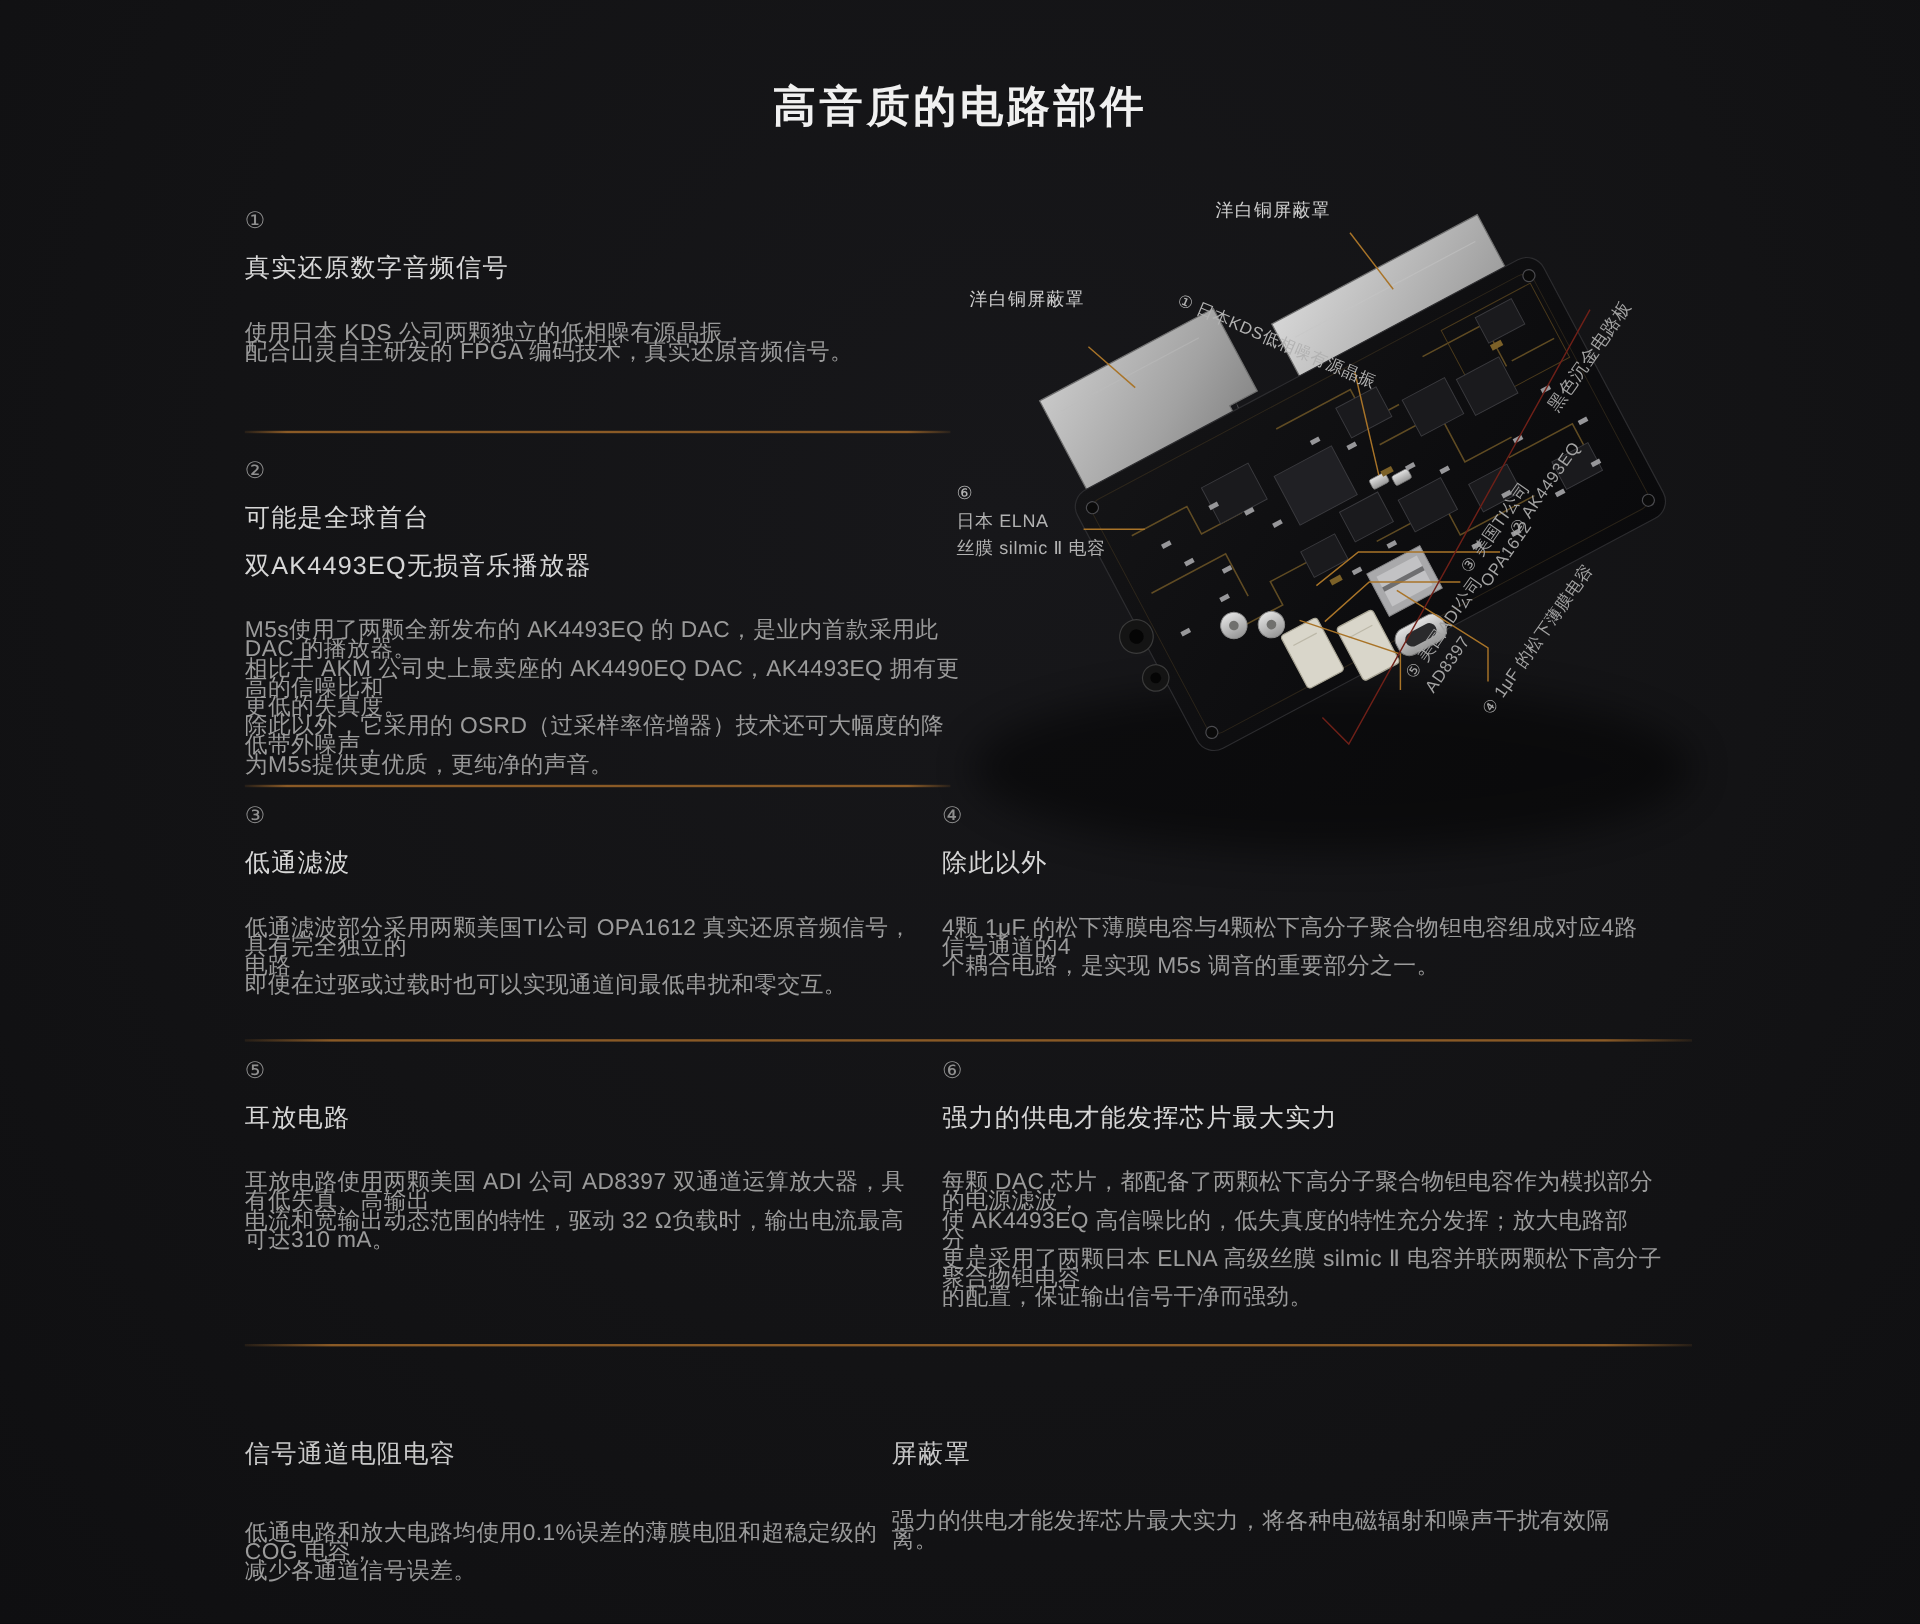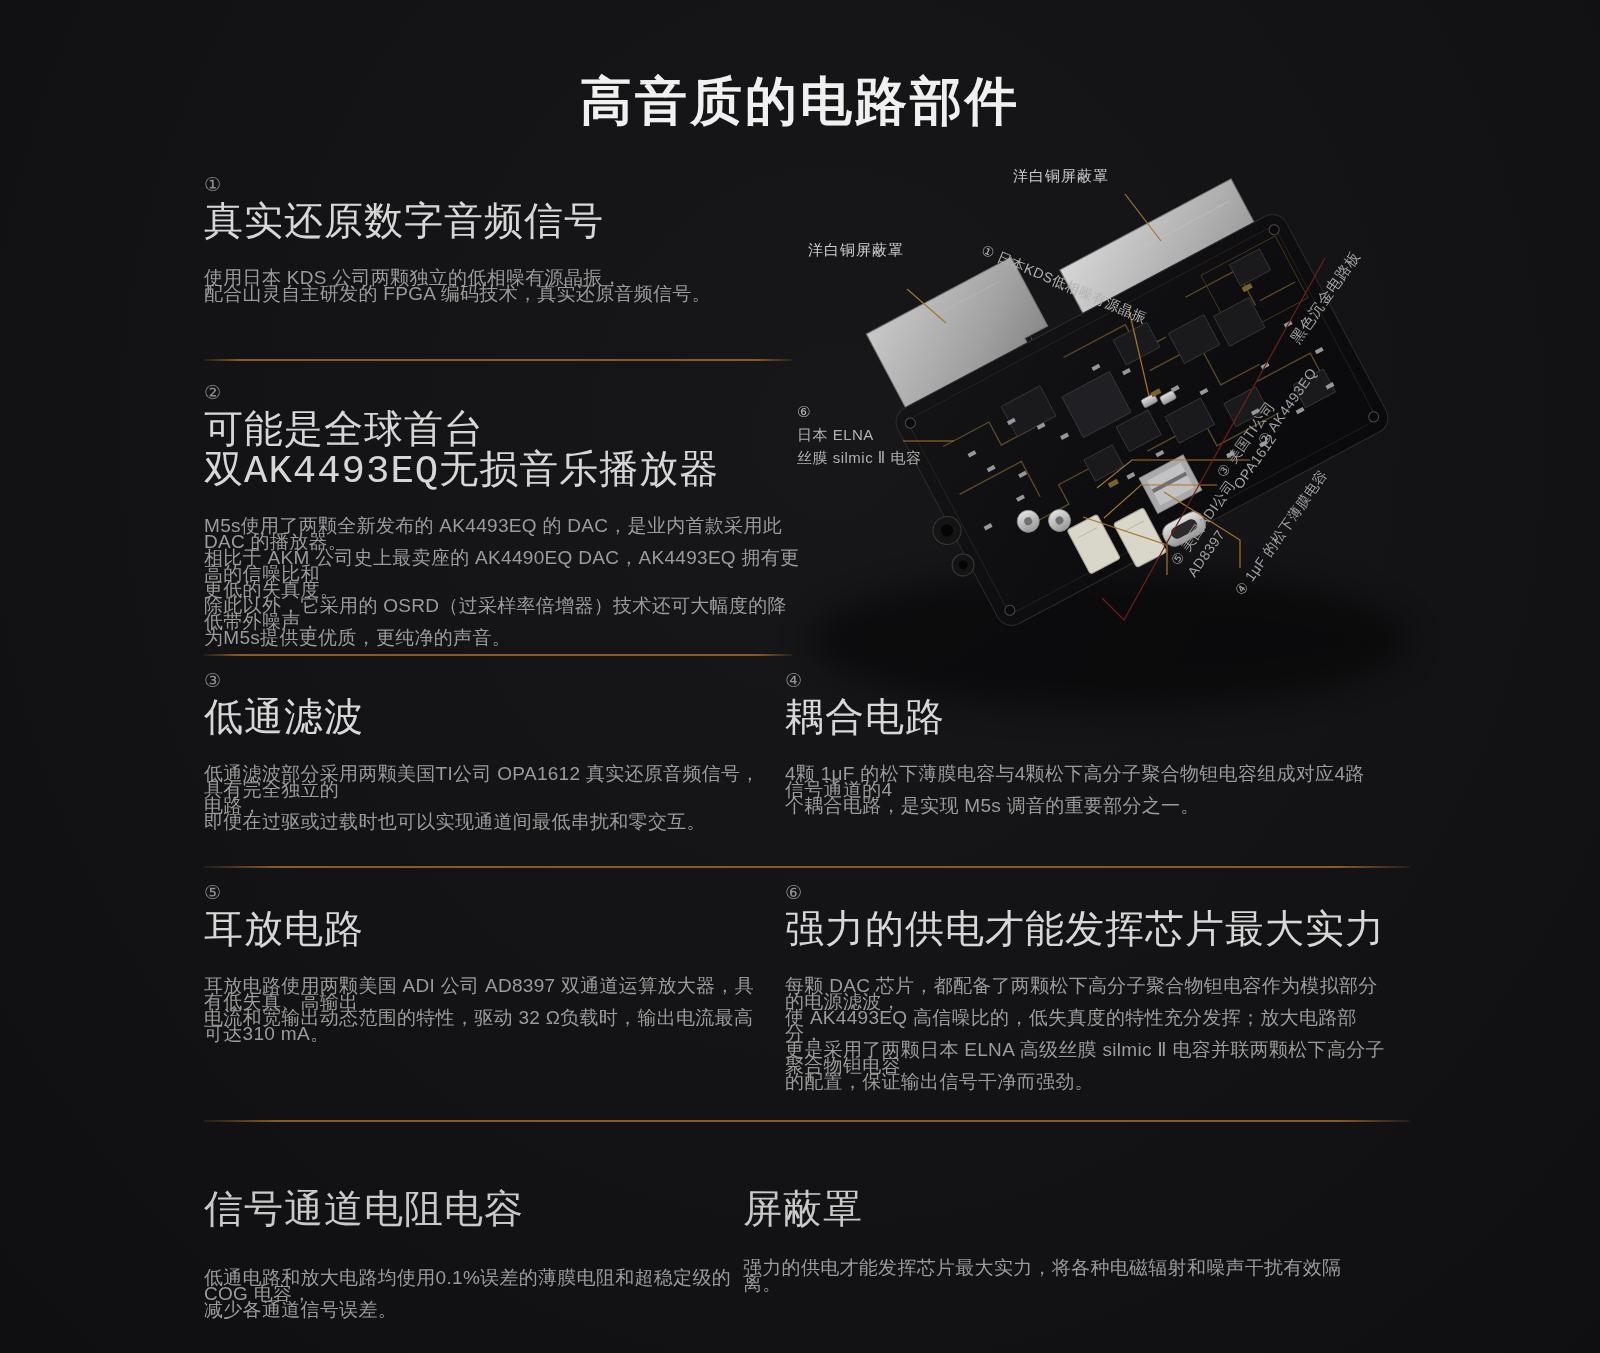"高音质的电路部件" .title { font-family: Liberation Mono, monospace -> none; font-size: 52px -> 36px; top: 76px -> 59px }
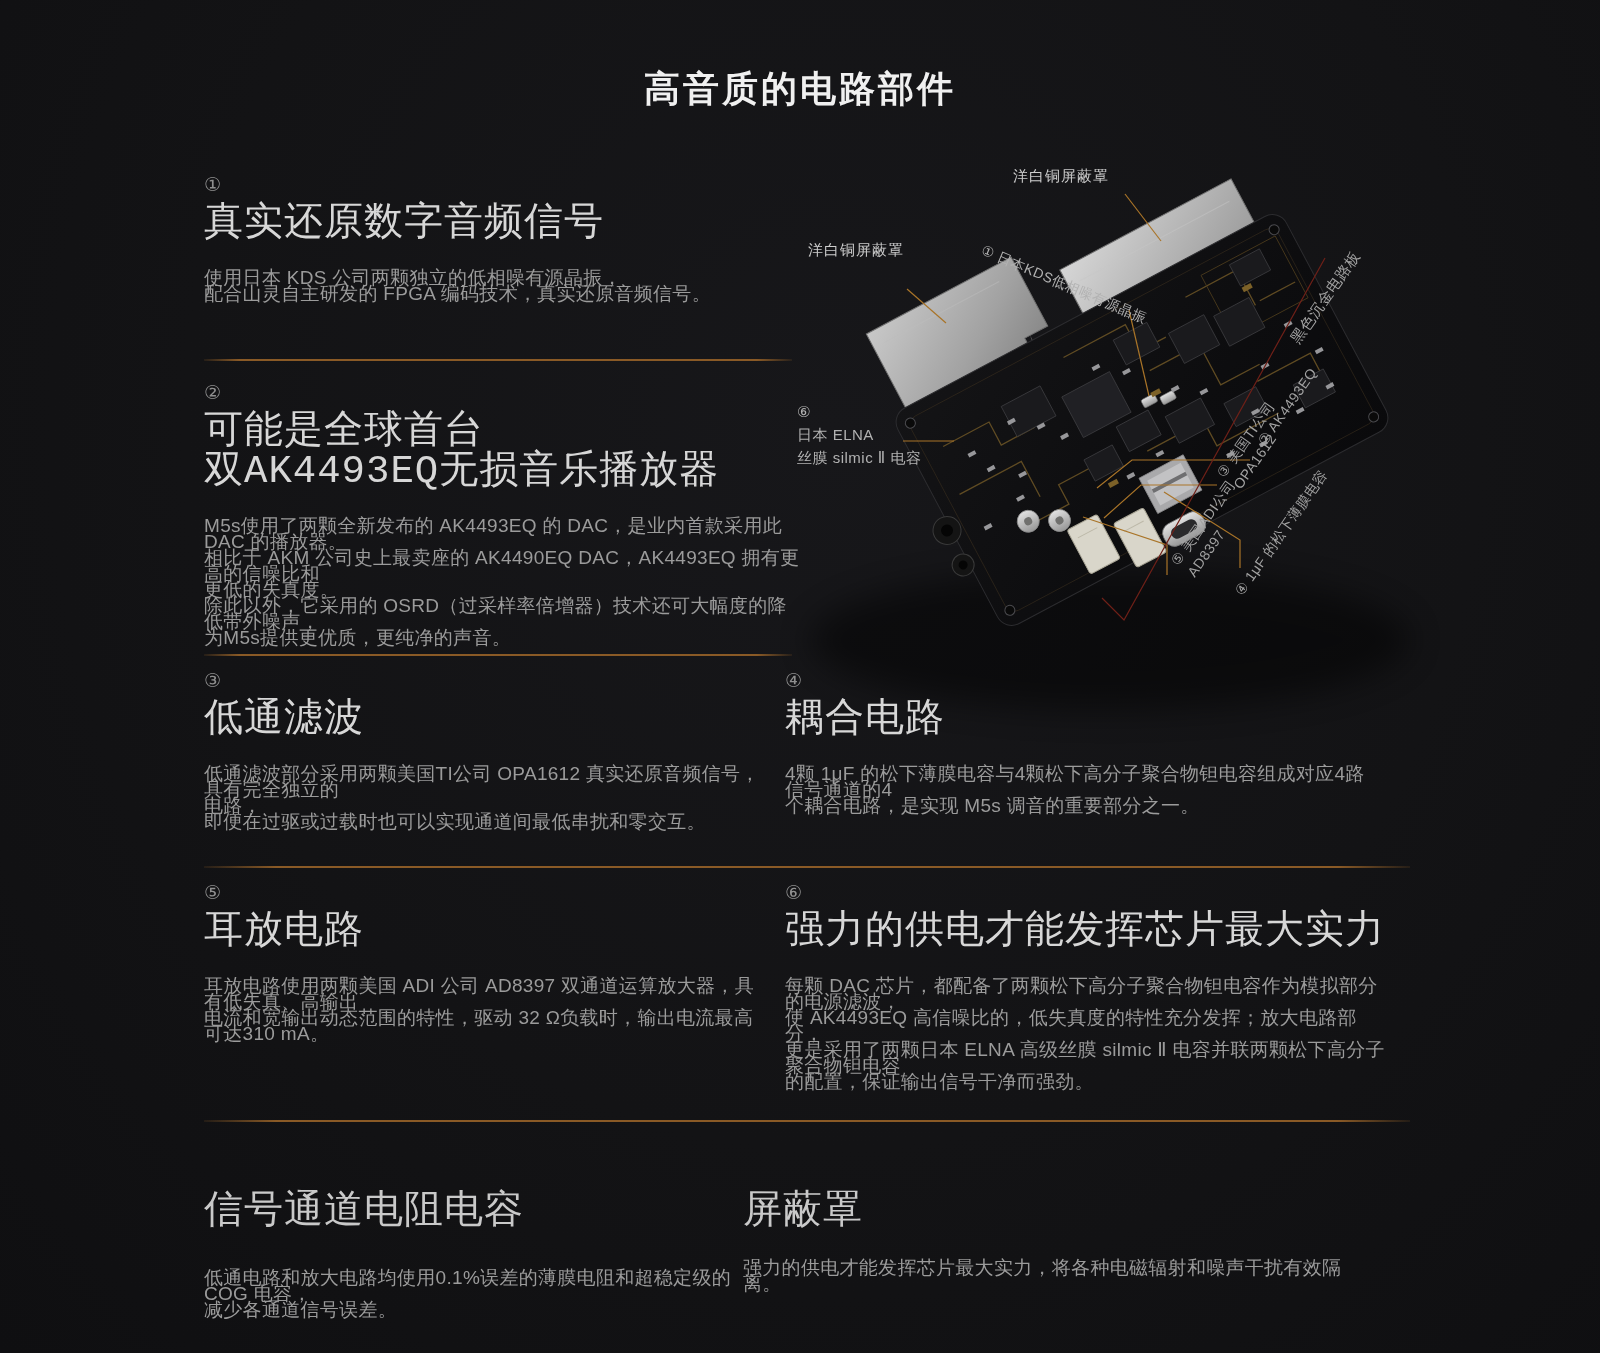"真实还原数字音频信号" .sec .h { font-family: Liberation Mono, monospace -> none; font-size: 39px -> 21px }
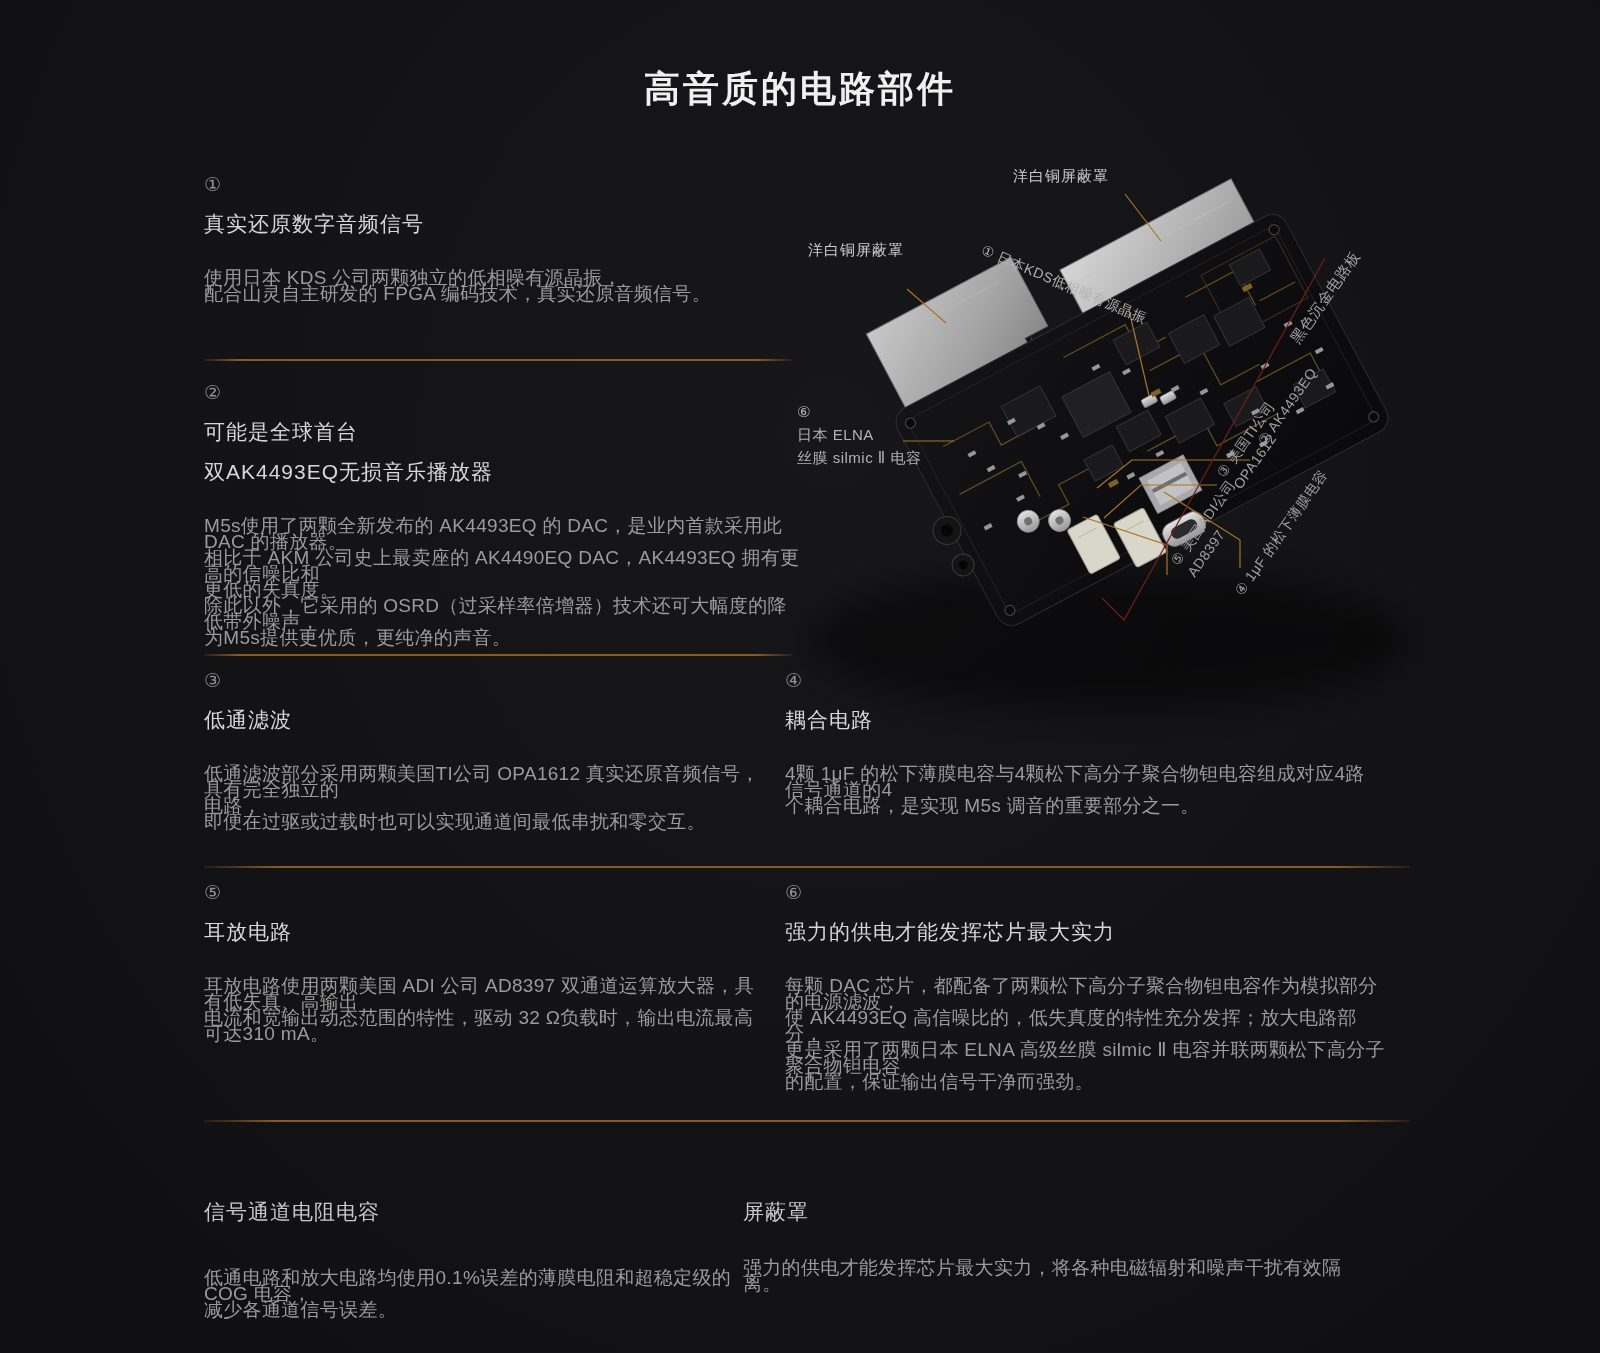"耦合电路" h2.h { text: 耦合电路 -> 除此以外 }
